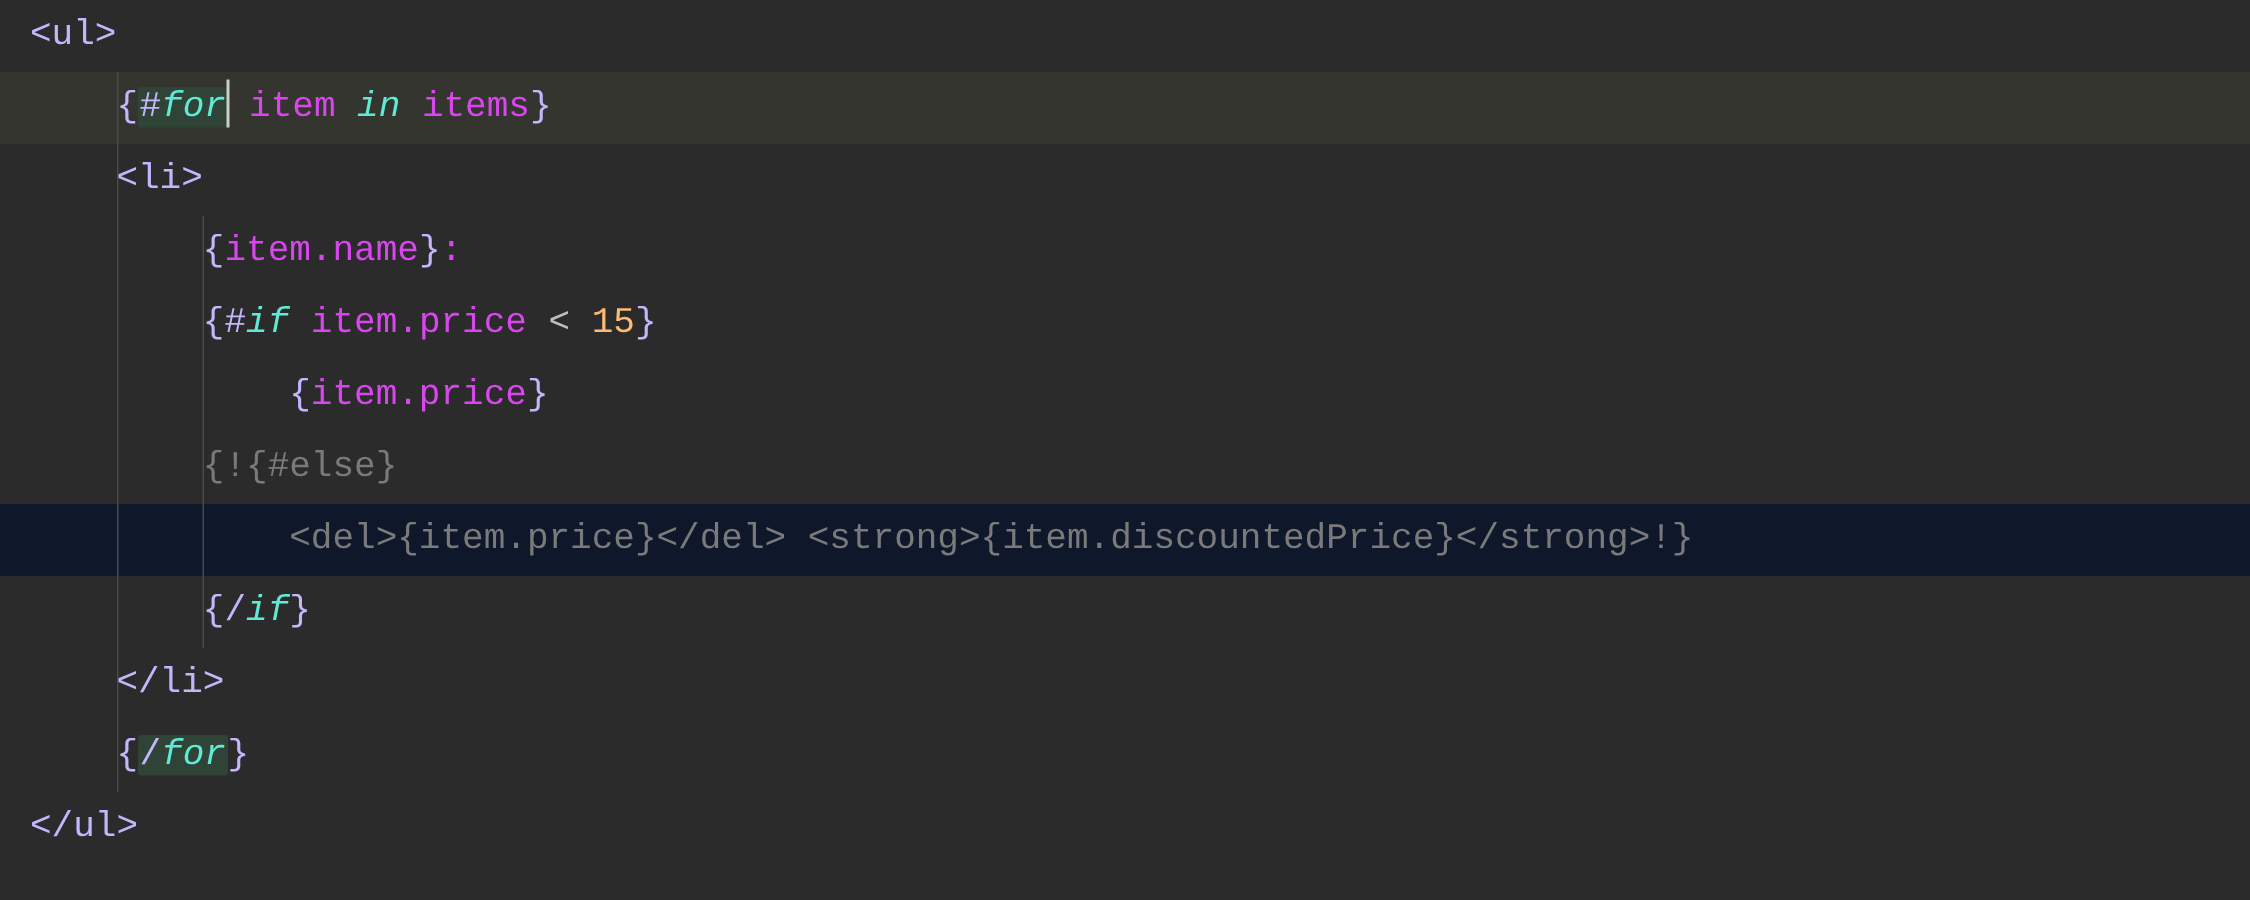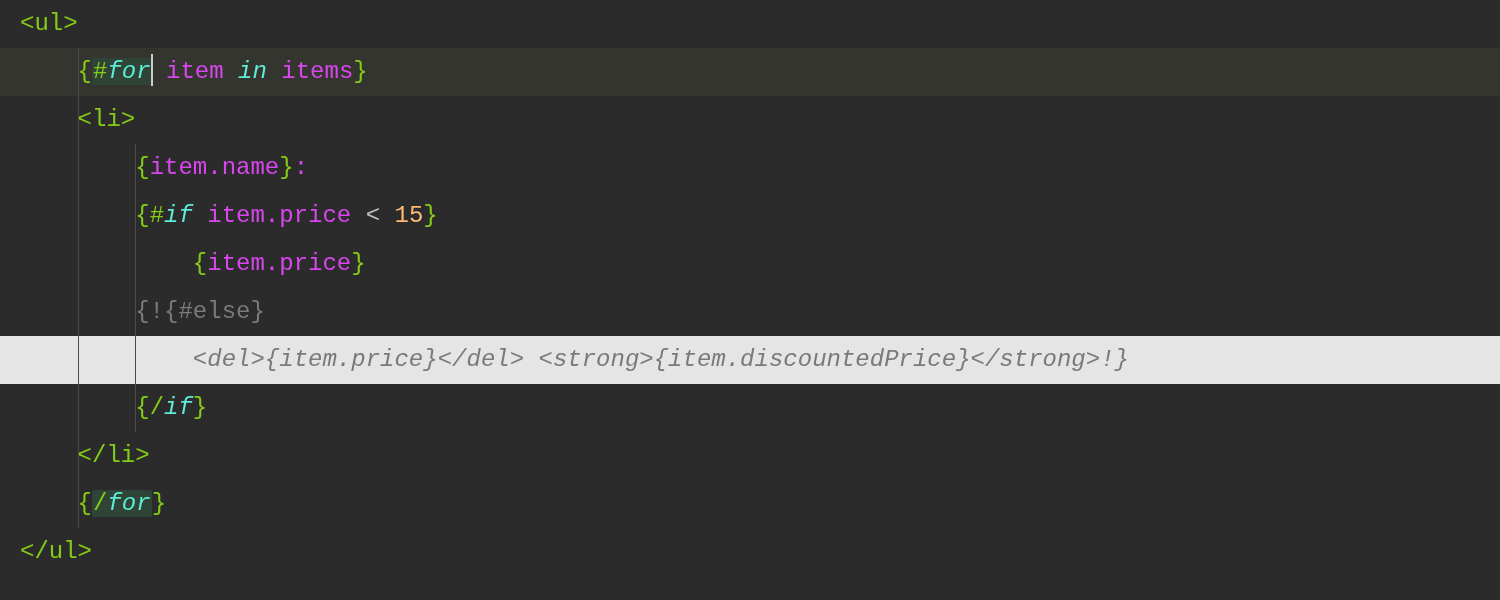"<ul>" .c-tag { color: #84cc16 -> #c4b5fd }
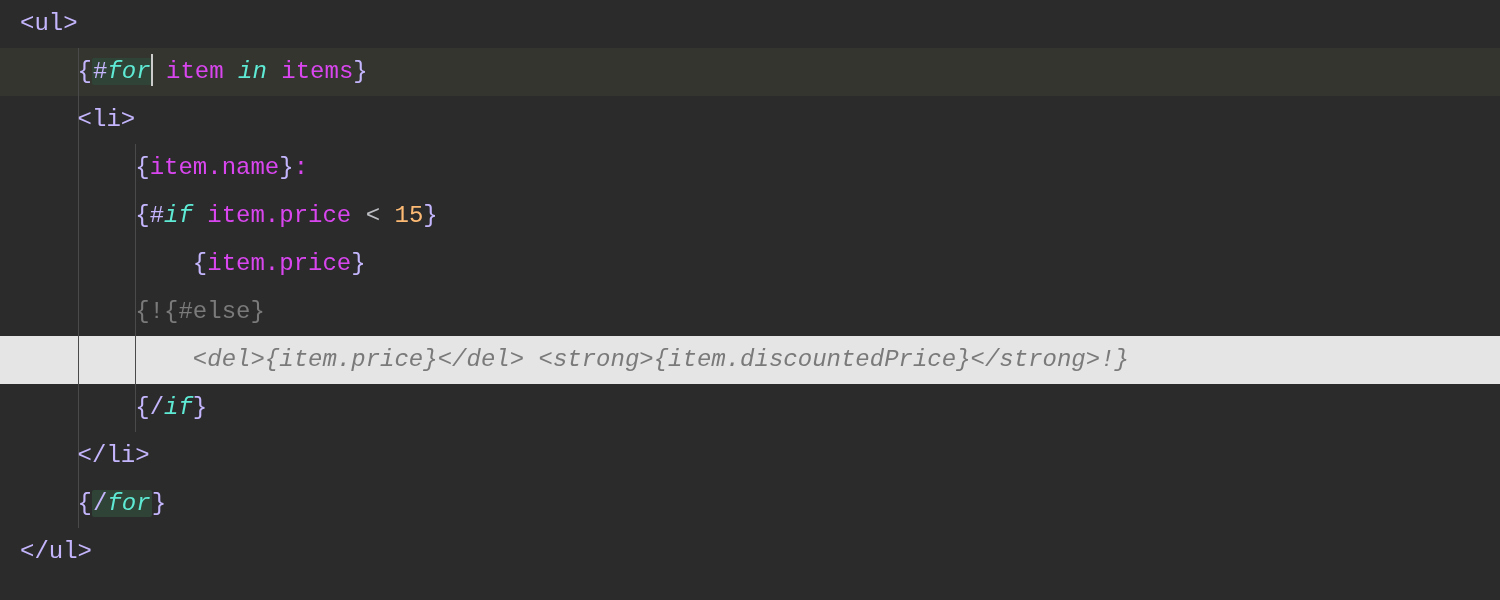"<del>{item.price}</del>" .line.dark { background: #e5e5e5 -> #0f172a; font-style: italic -> none }
